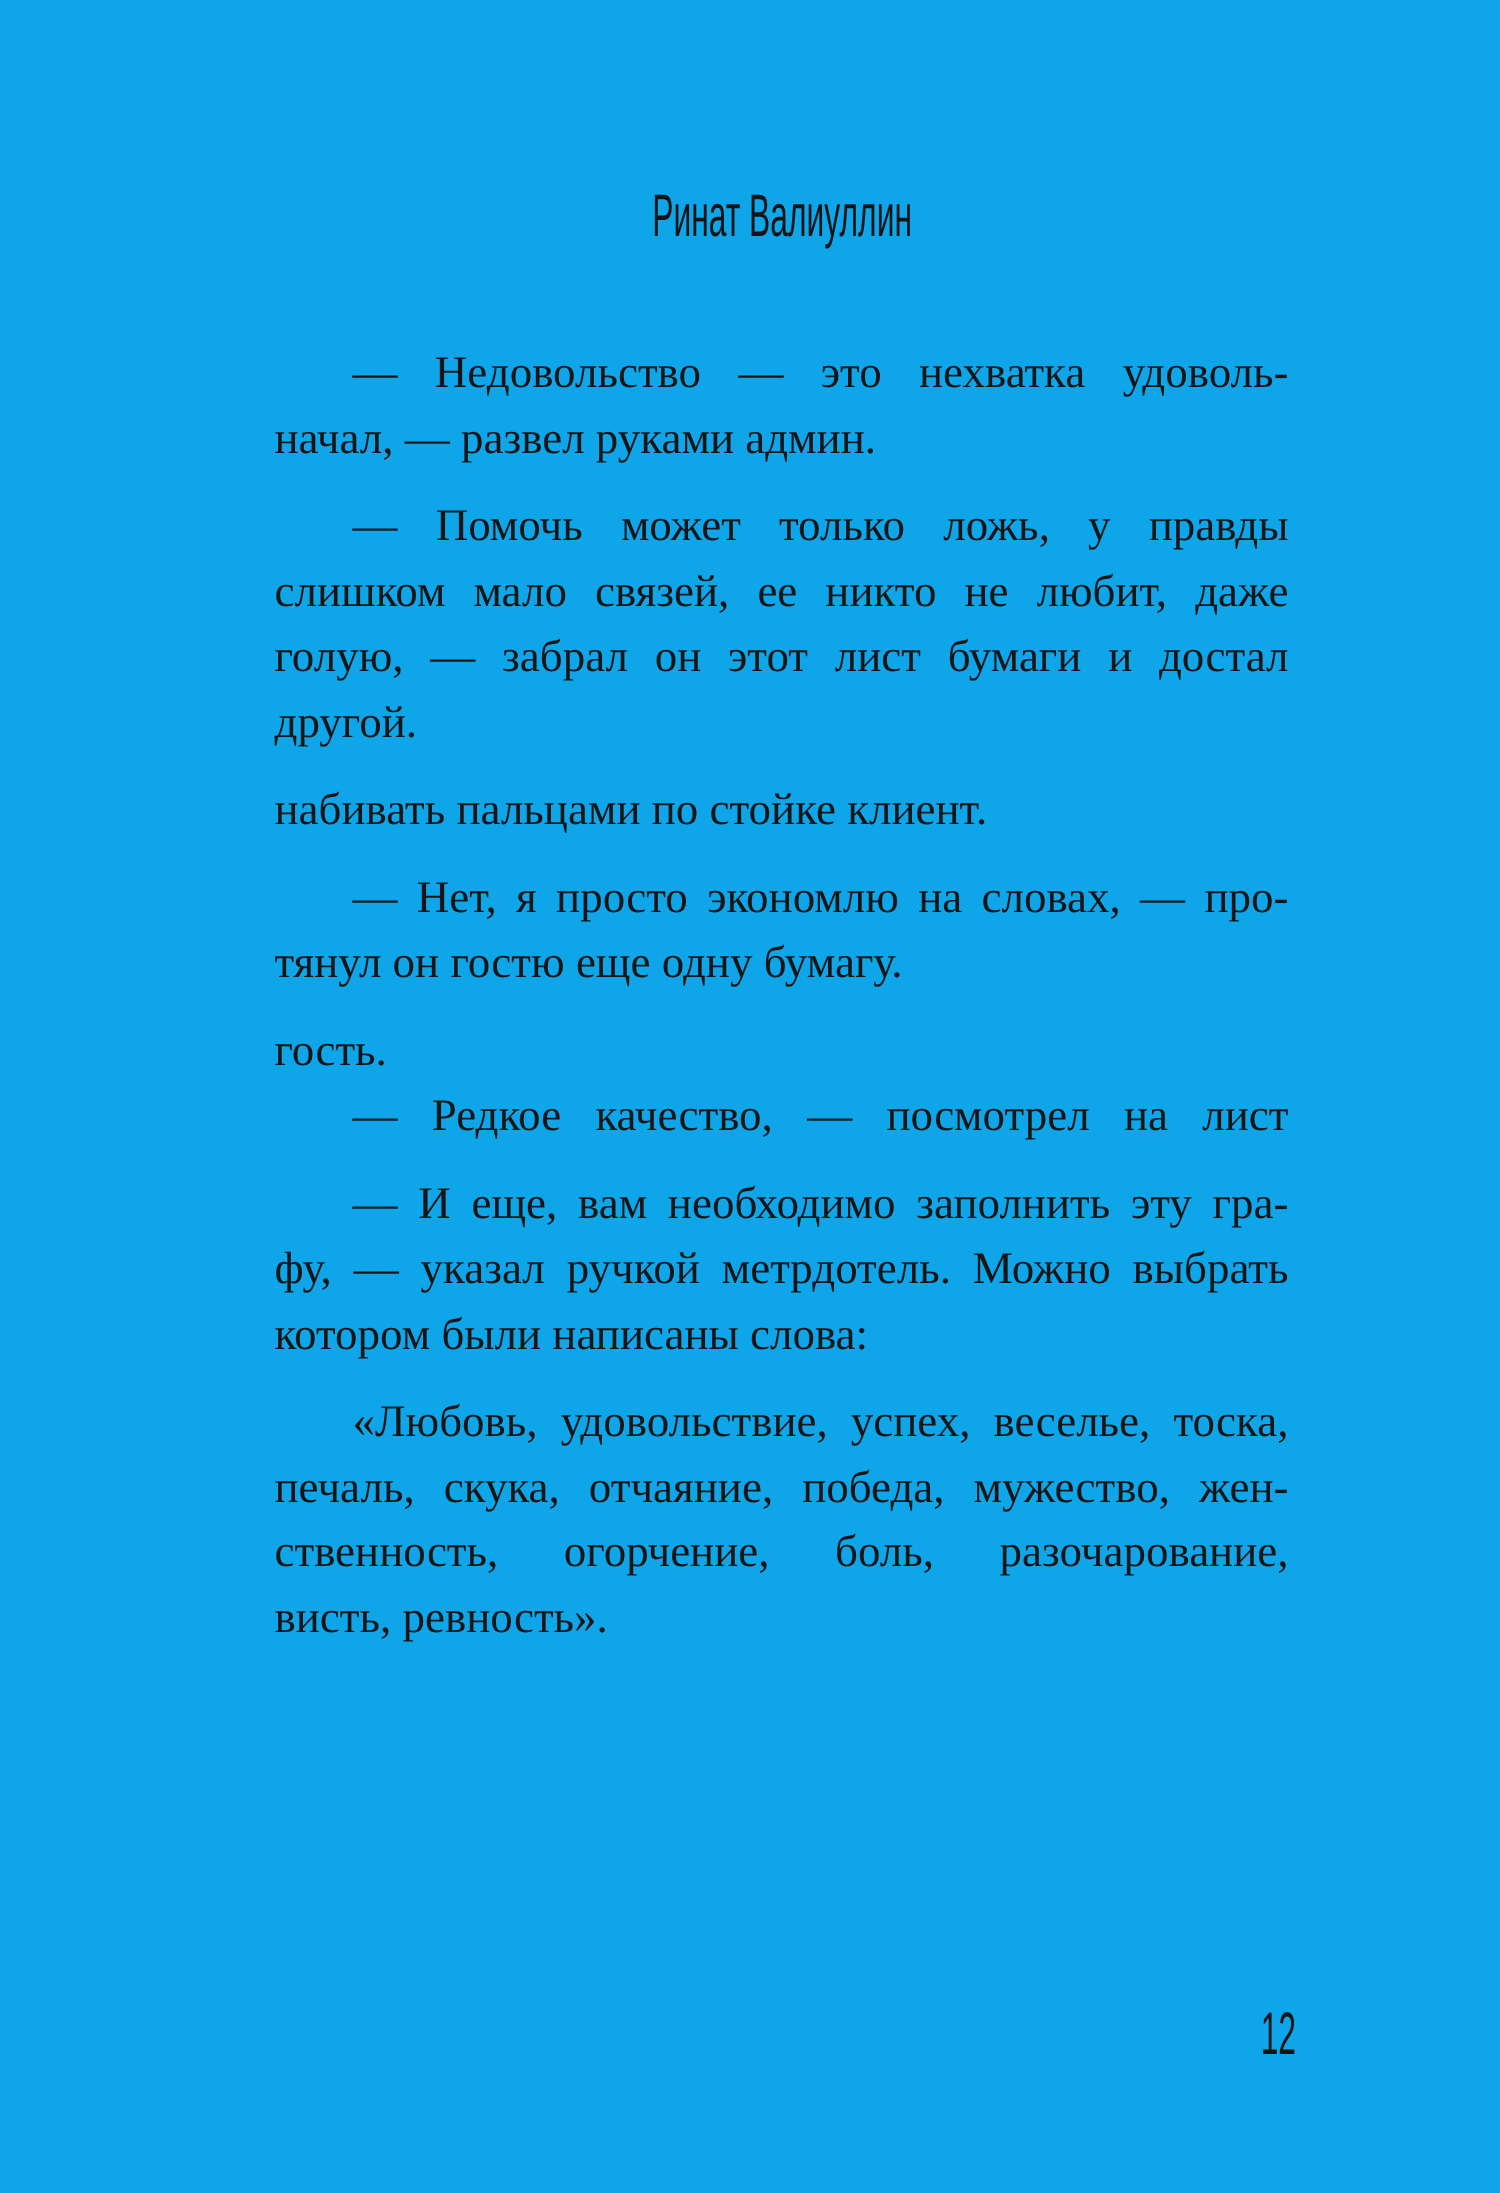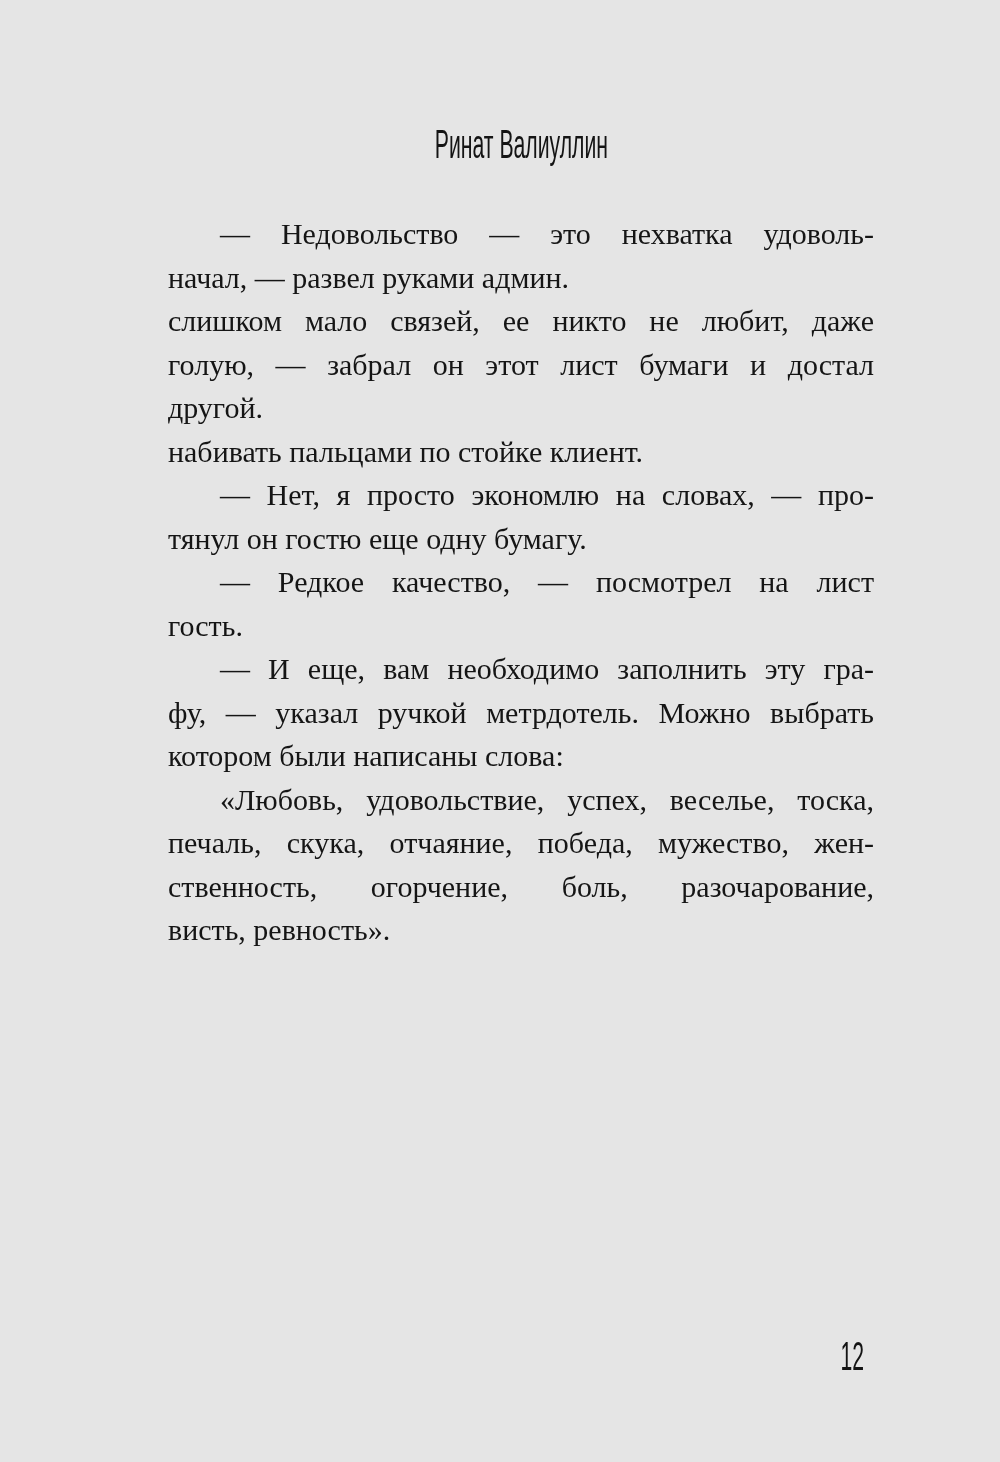"Ринат Валиуллин" .page { background: #e5e5e5 -> #0ea5e9 }
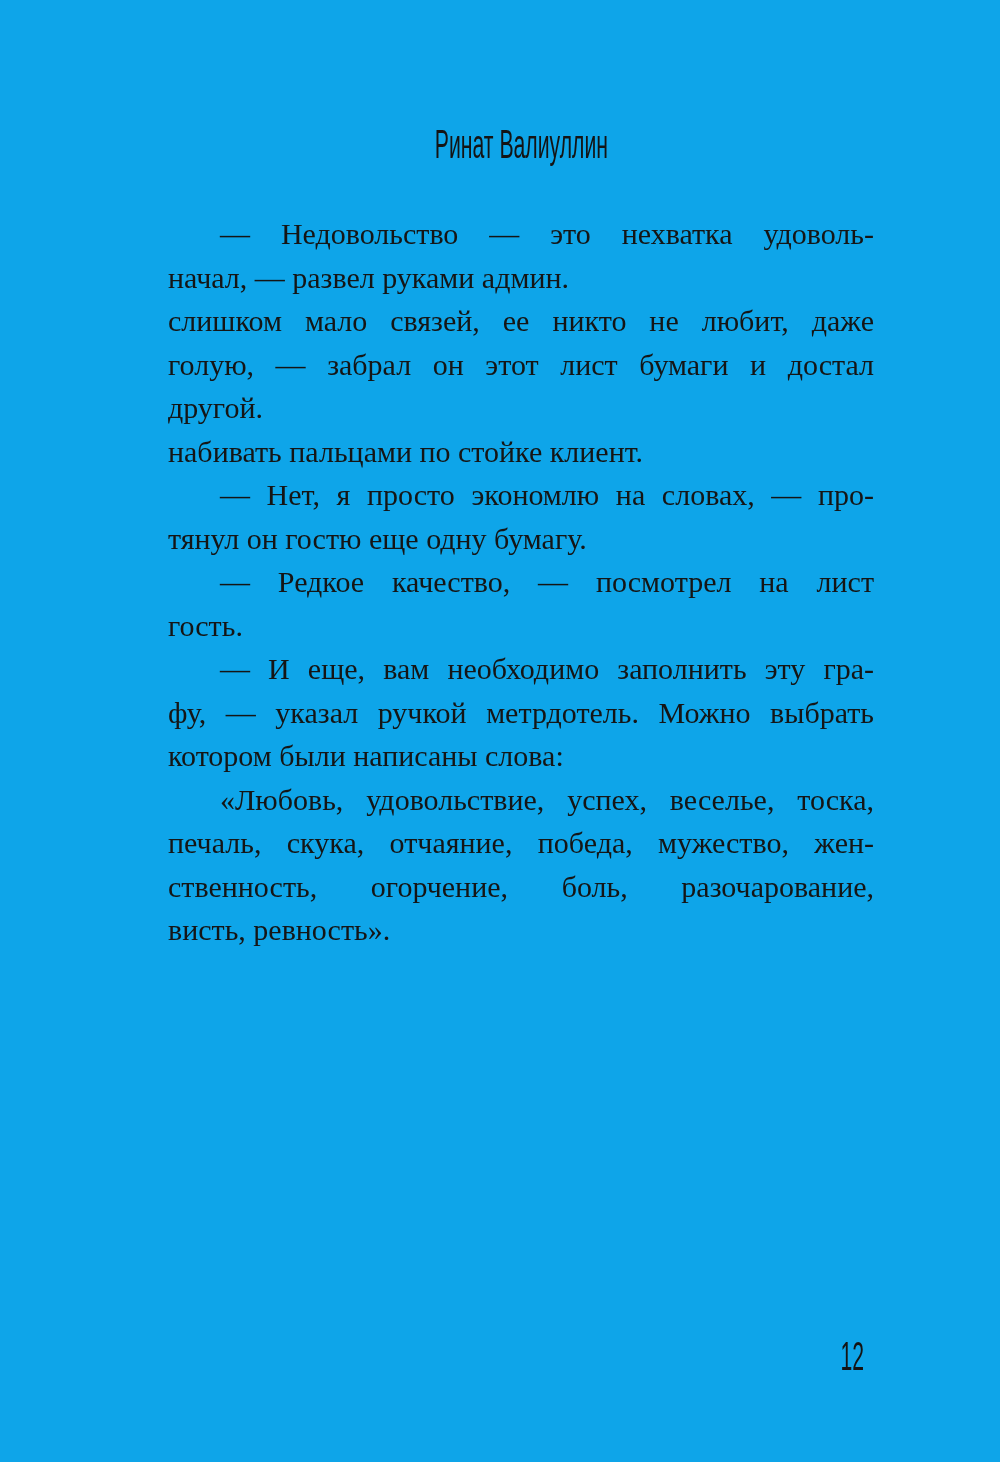"— Недовольство — это нехватка" .para { margin: 0 -> 15px }
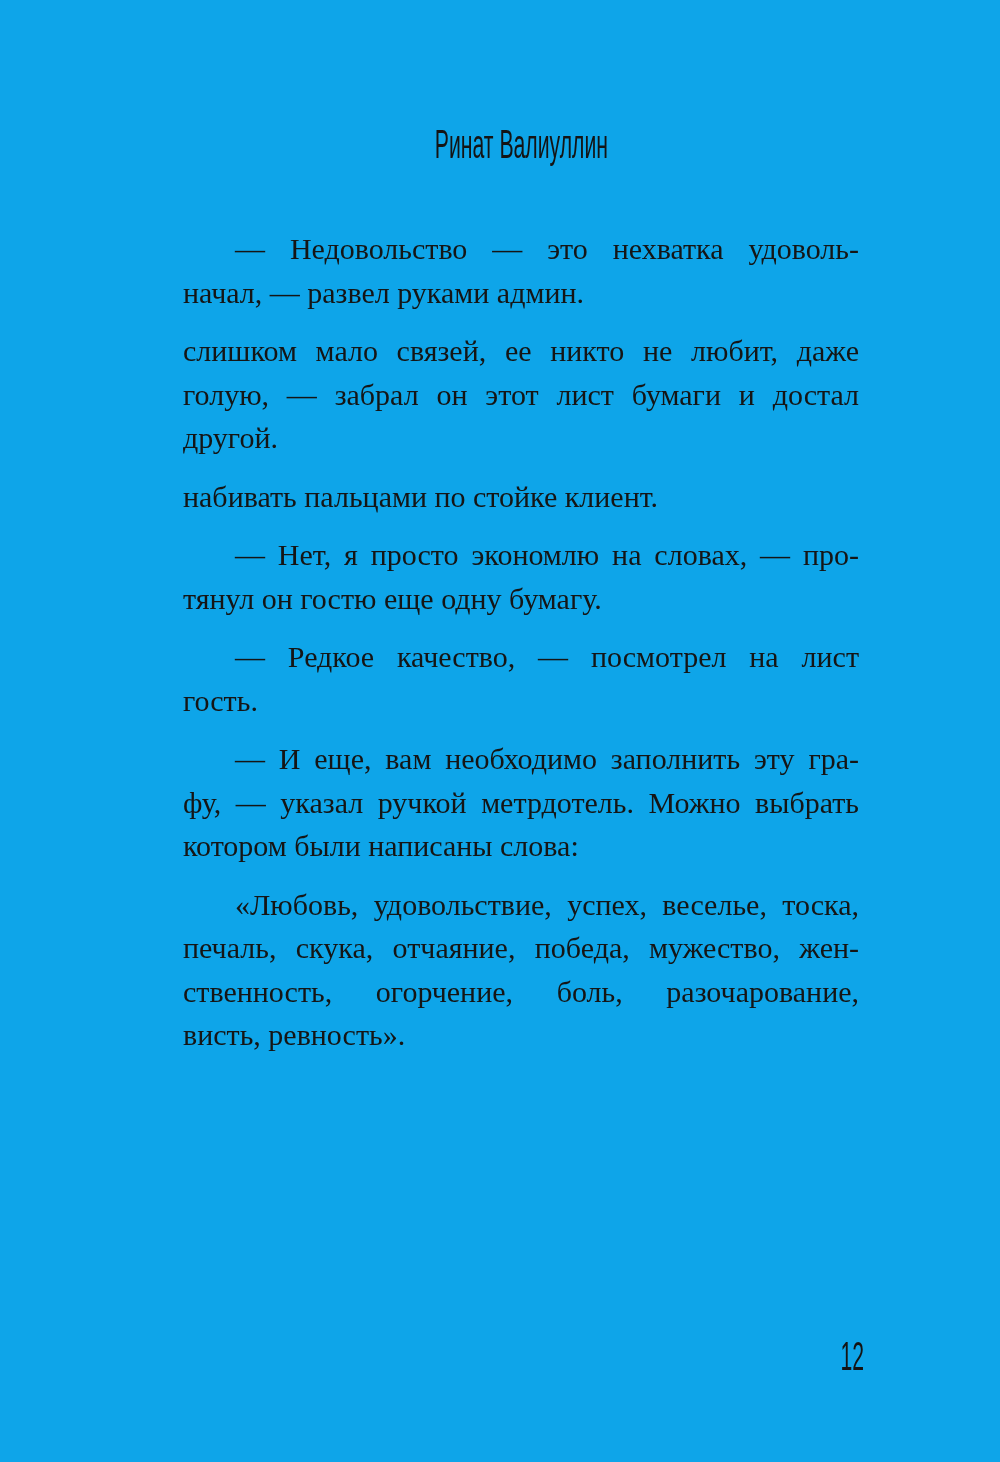"— Помочь может только ложь," div.line { html: none -> <div>— Помочь может только ложь, у правды</div> }
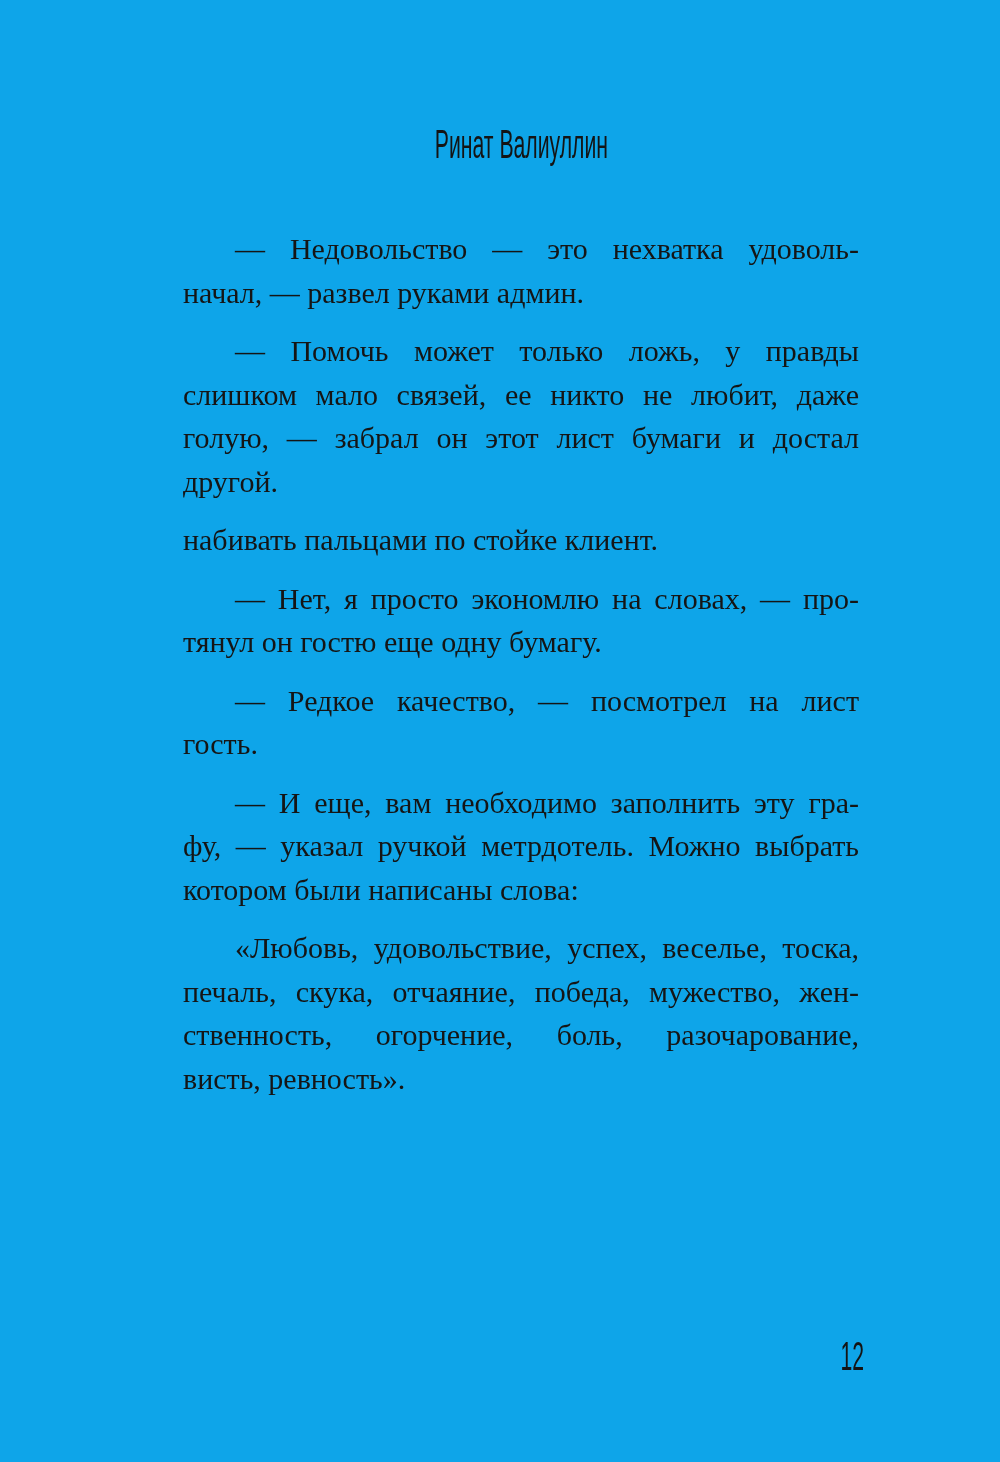"— Редкое качество, — посмотрел" div.line { order: before "гость." -> after "гость." }
